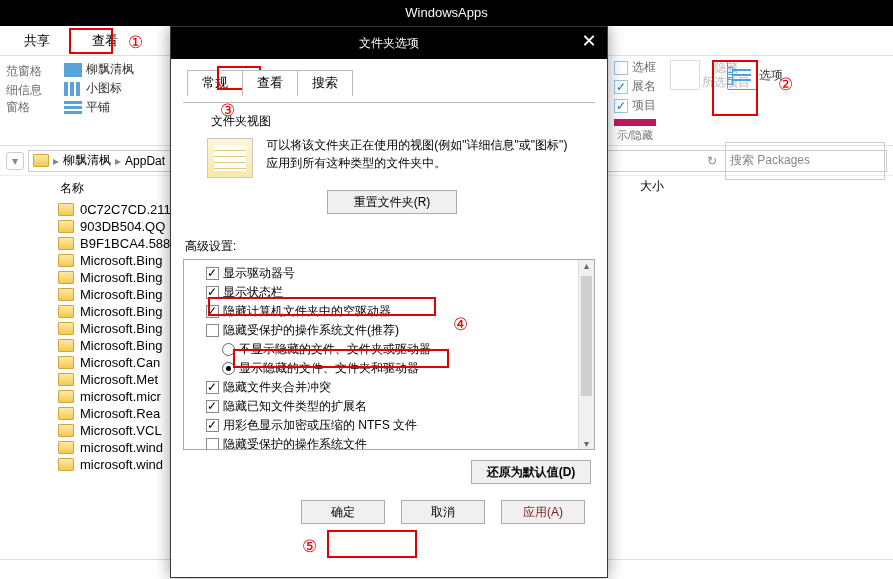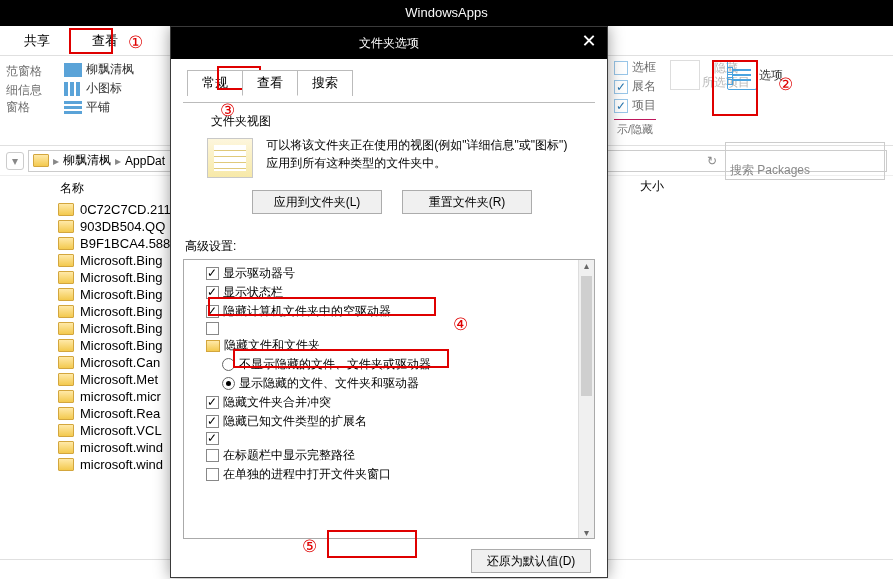"示/隐藏" div { border-top: 1px solid #be185d -> 7px solid #be185d }
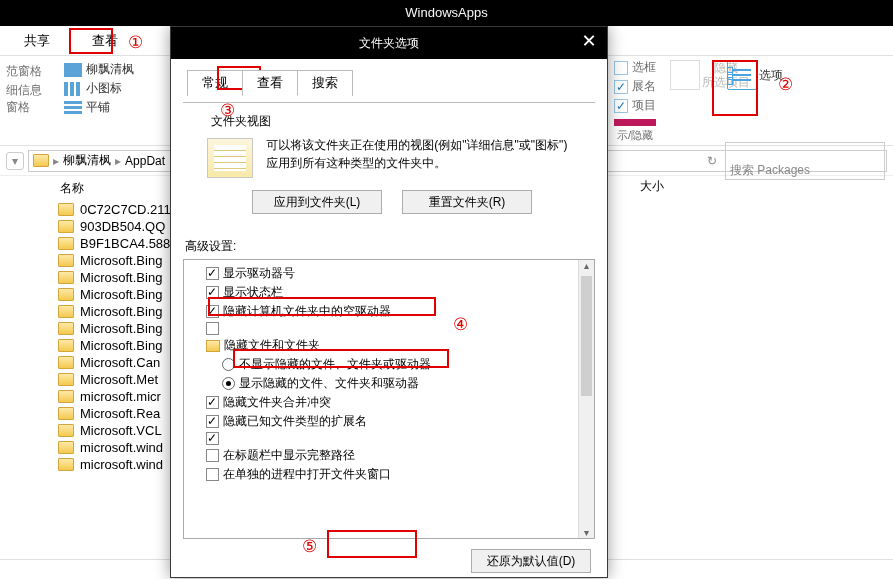"搜索 Packages" .path-search { align-items: flex-end -> center }
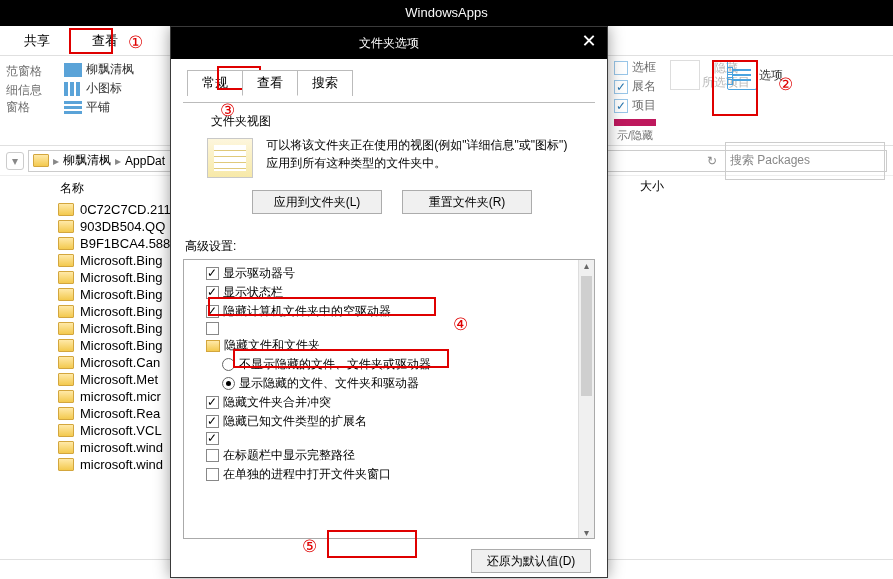"应用到文件夹(L)" div.dlg-btn { html: <div>应用到文件夹(L)</div> -> none }
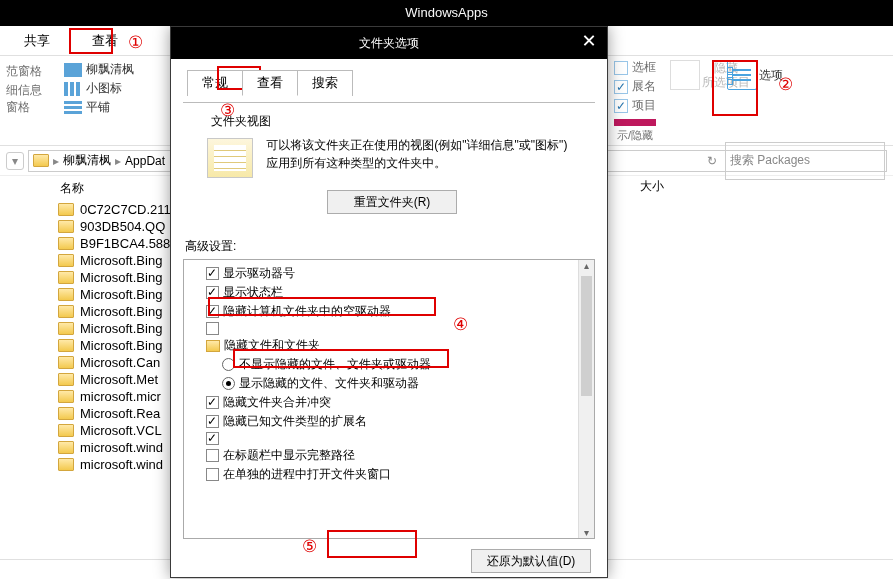"显示驱动器号" .adv-list { height: 280px -> 191px }
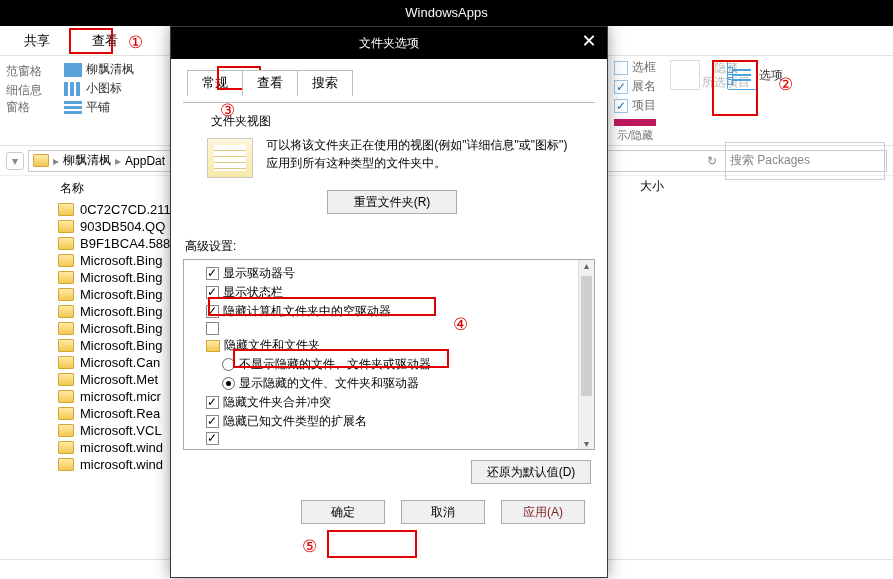"隐藏受保护的操作系统文件(推荐)" span { html: none -> <span>隐藏受保护的操作系统文件(推荐)</span> }
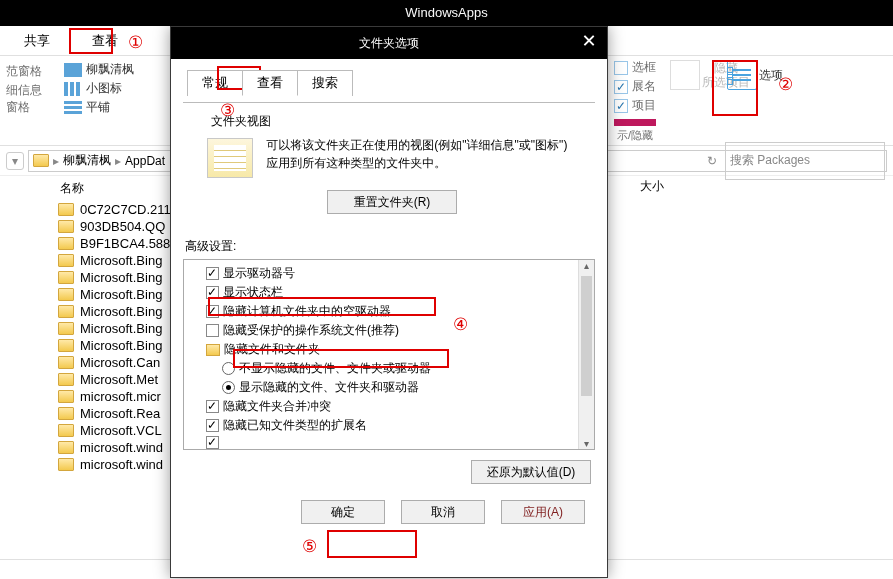"隐藏文件和文件夹" div.adv-item { html: <div> <span></span> <span></span> <span>隐藏文件和文件夹</span> </div> -> none }
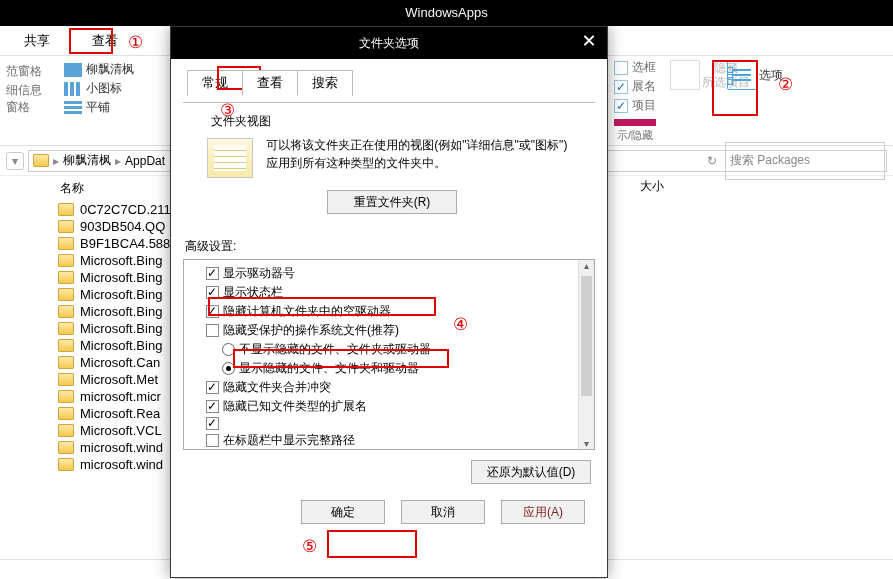"用彩色显示加密或压缩的 NTFS 文件" span { html: none -> <span>用彩色显示加密或压缩的 NTFS 文件</span> }
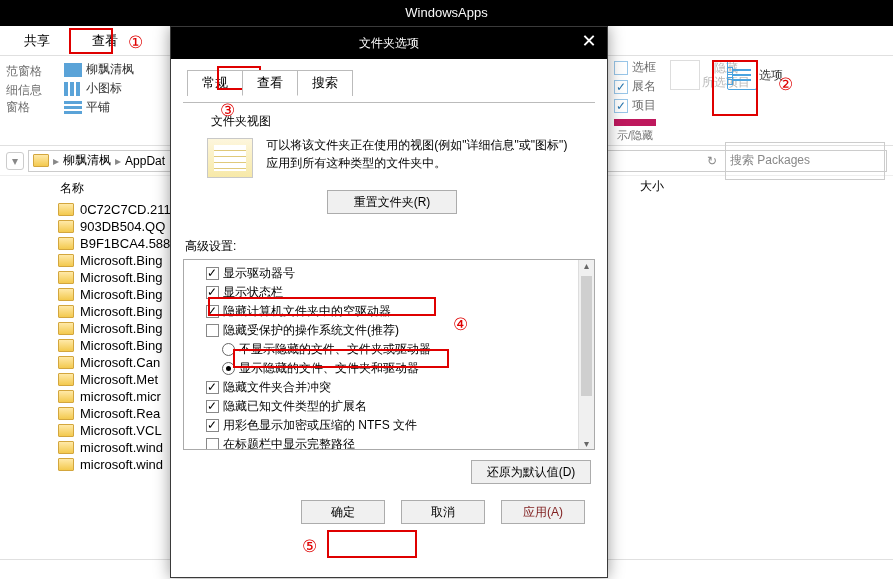"在标题栏中显示完整路径" span { text: 在标题栏中显示完整路径 -> 隐藏受保护的操作系统文件 }
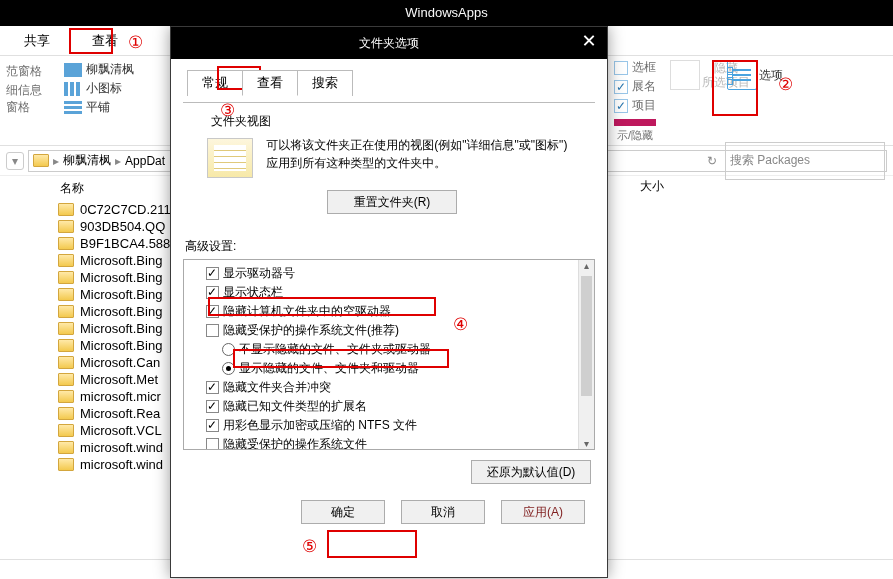"还原为默认值(D)" div.dlg-btn { font-weight: none -> bold }
